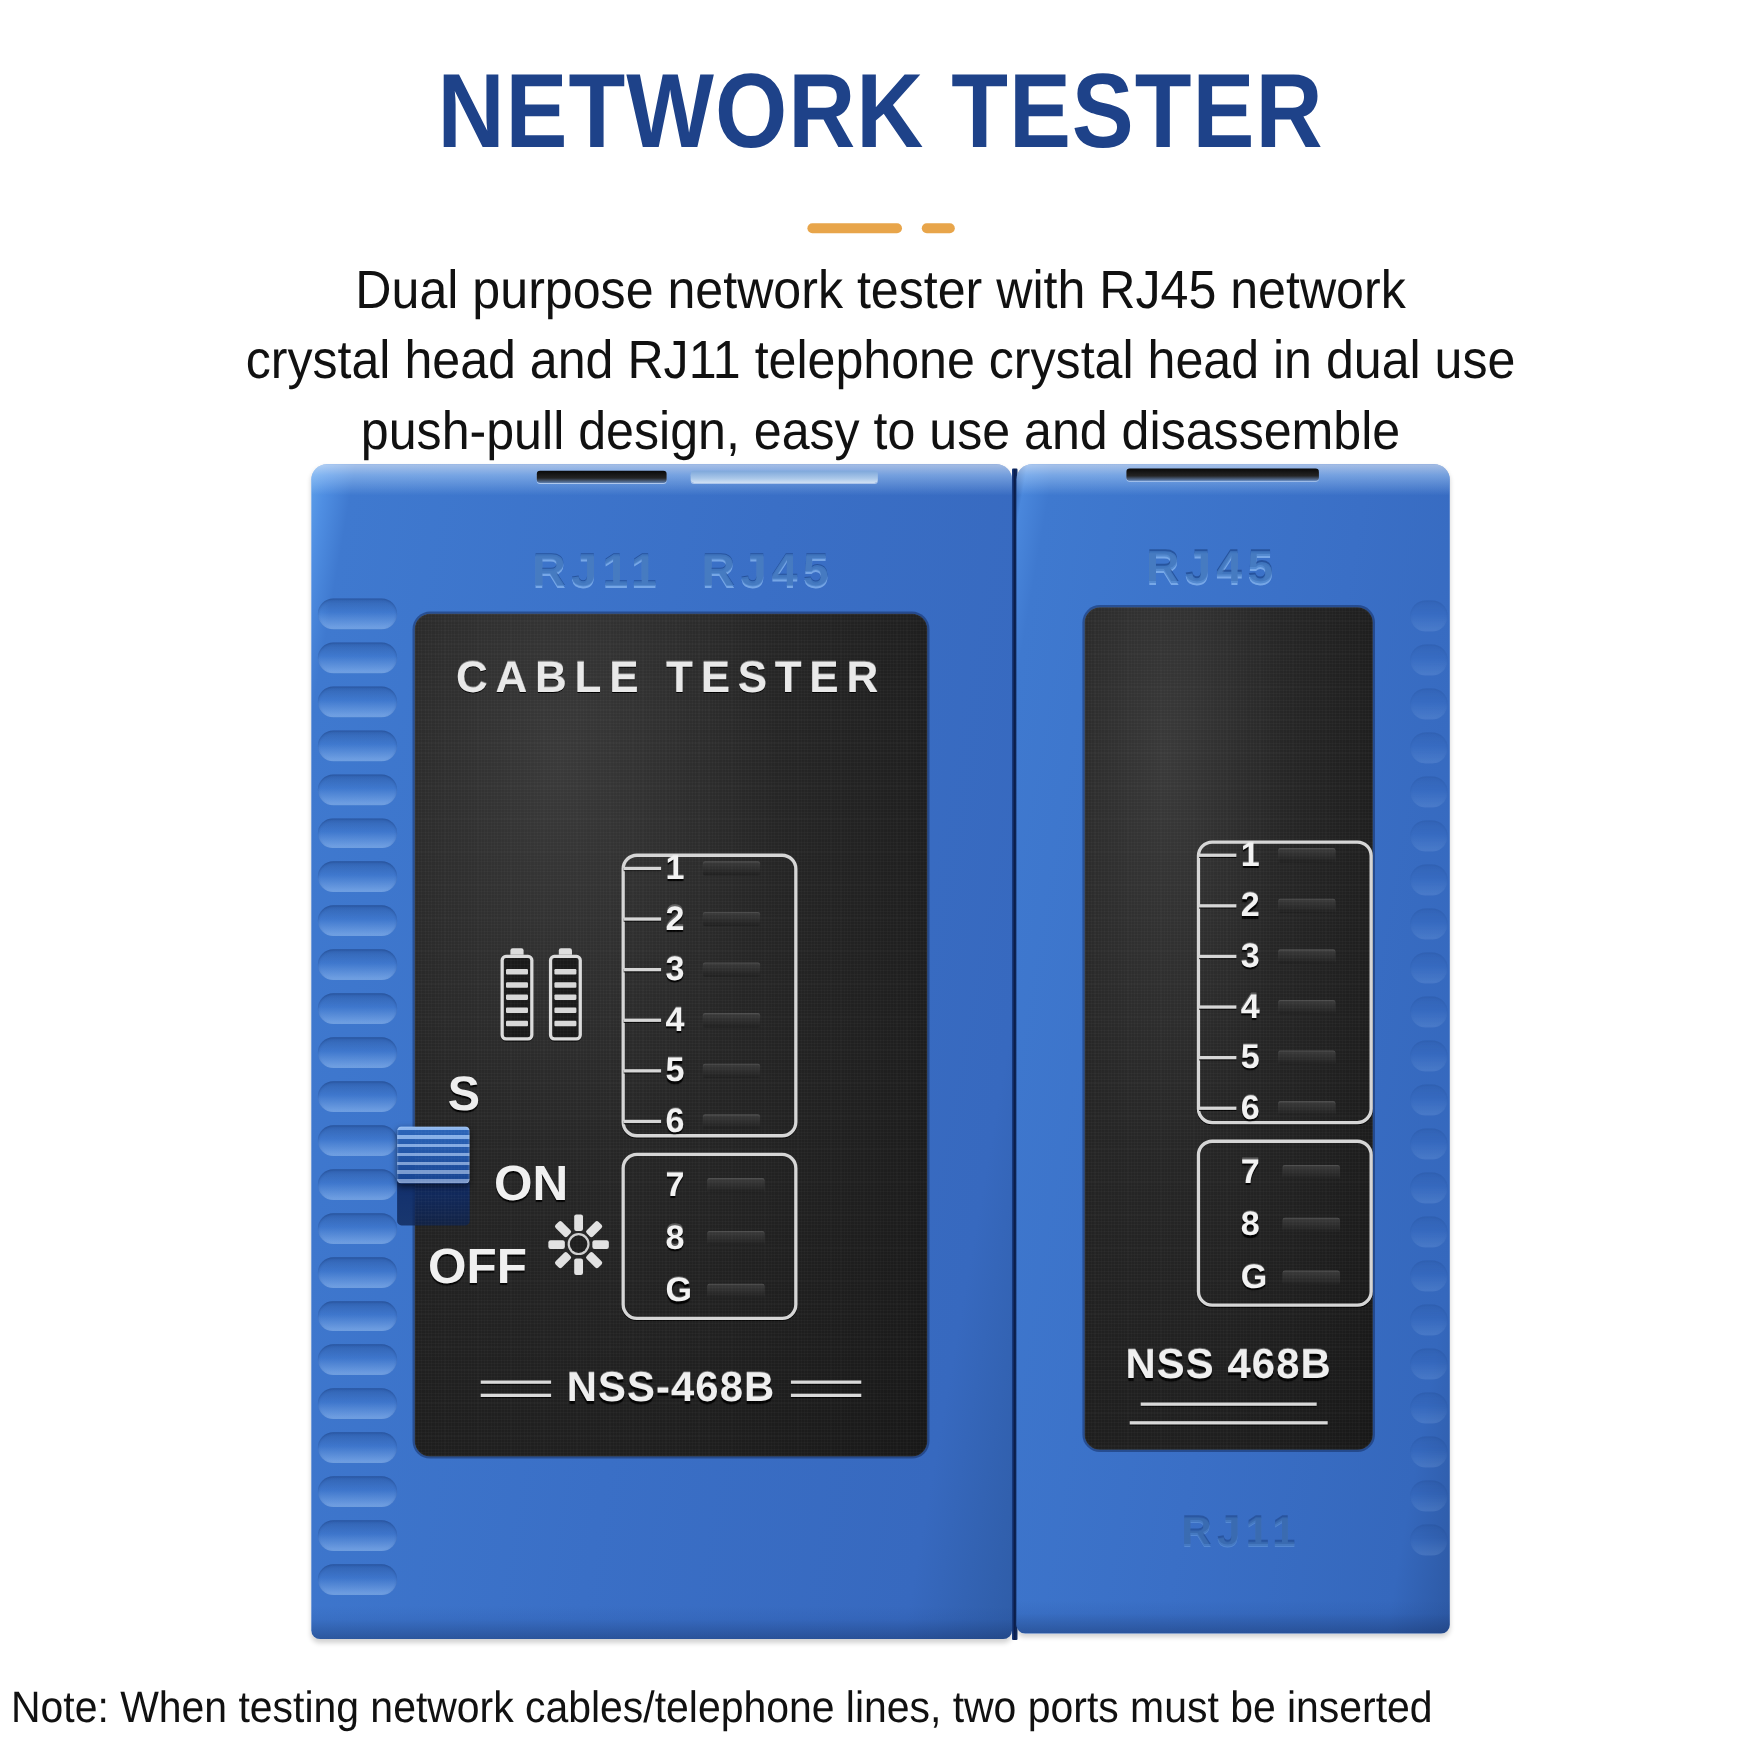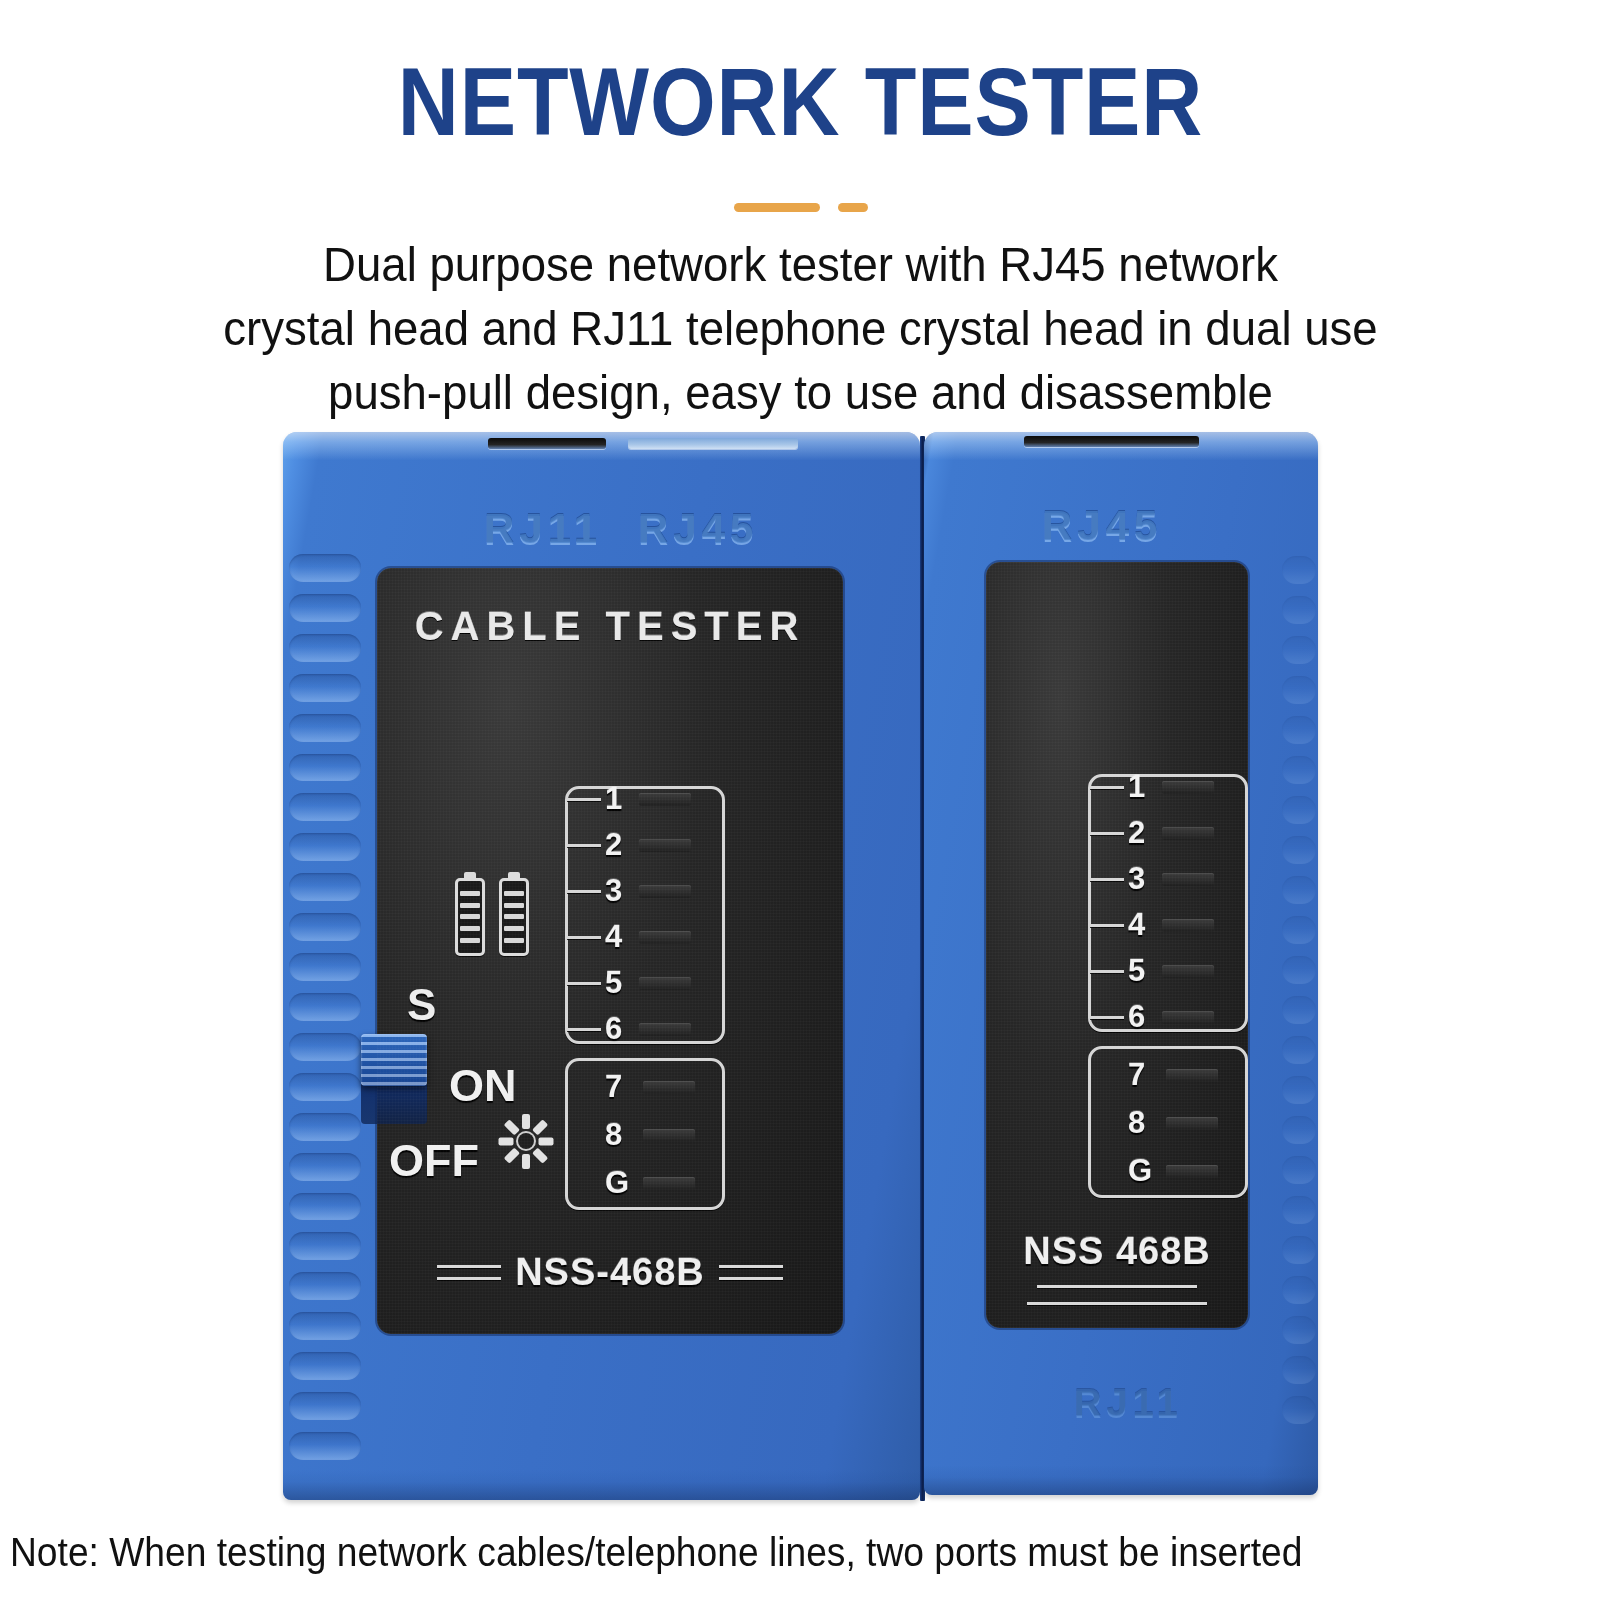"RJ11" .stage { top: 432px -> 422px }
